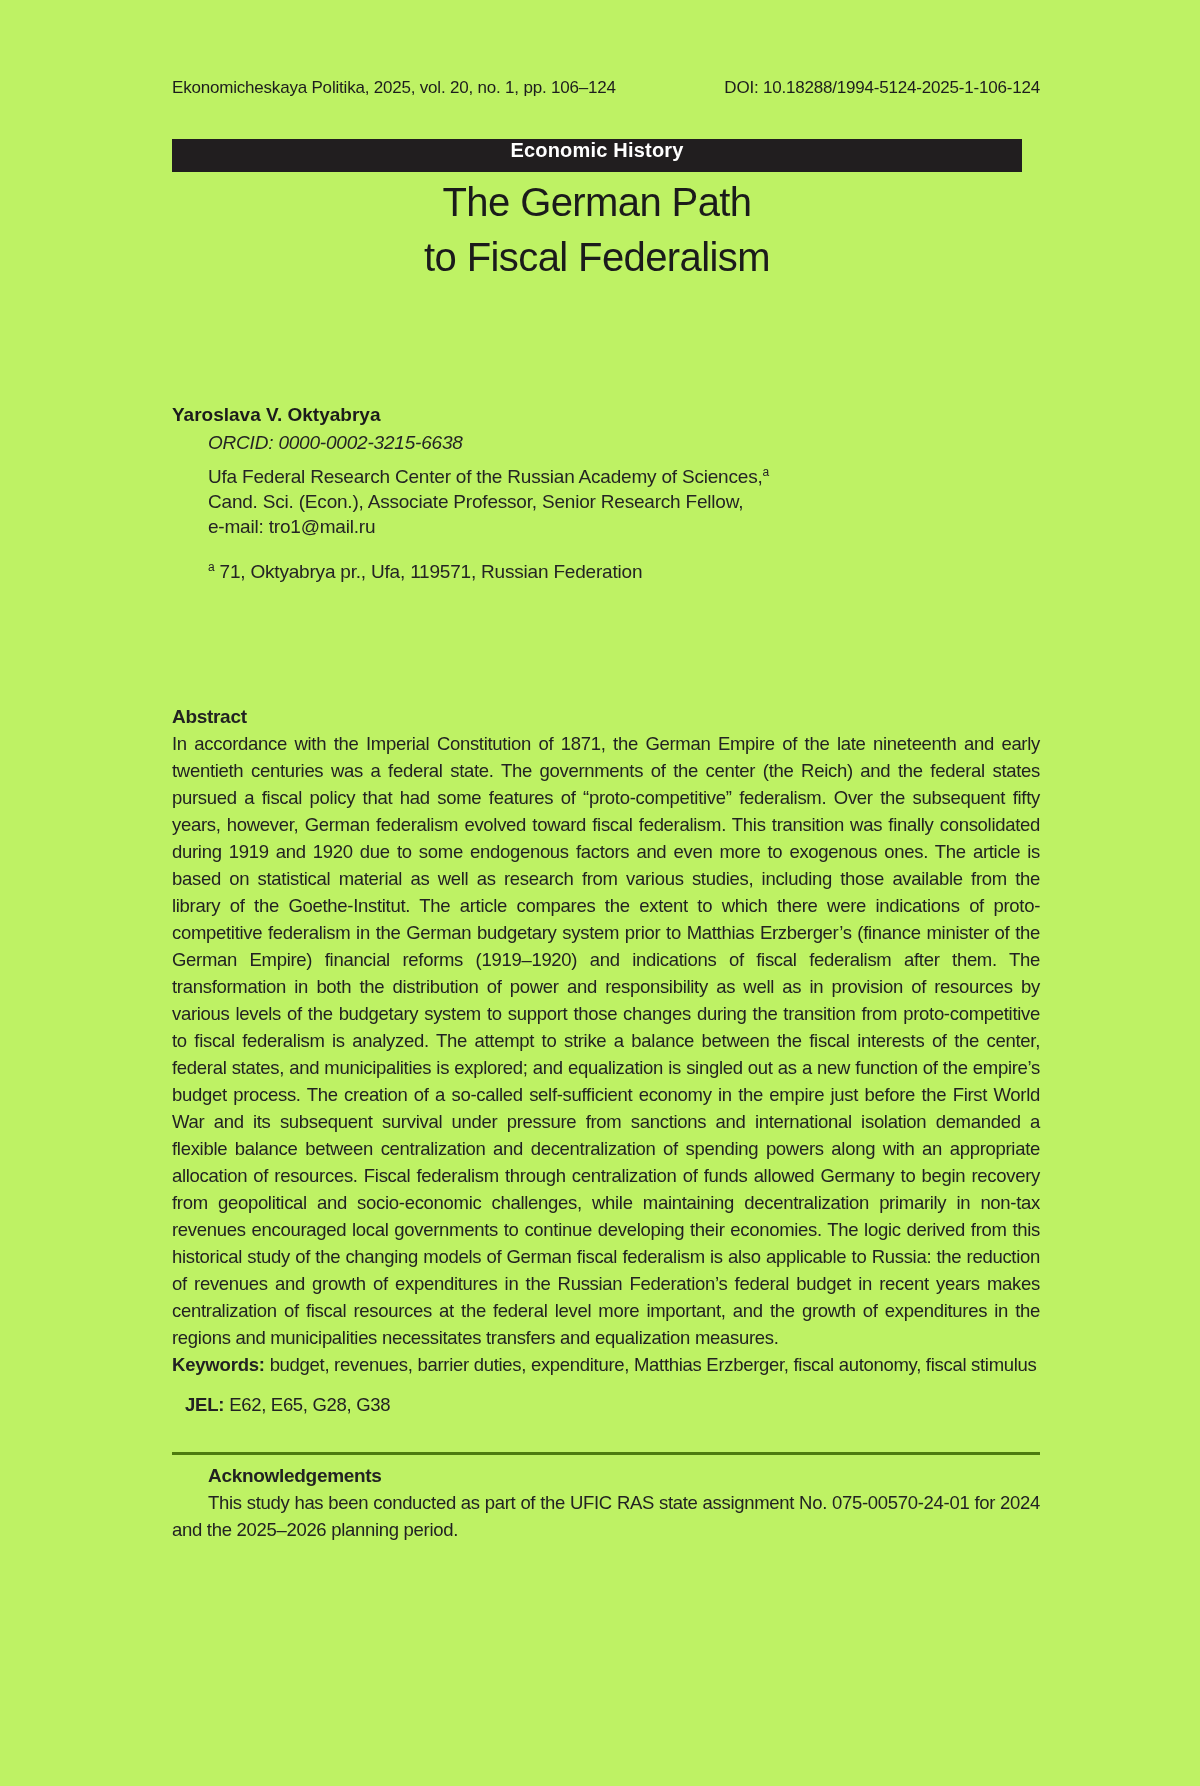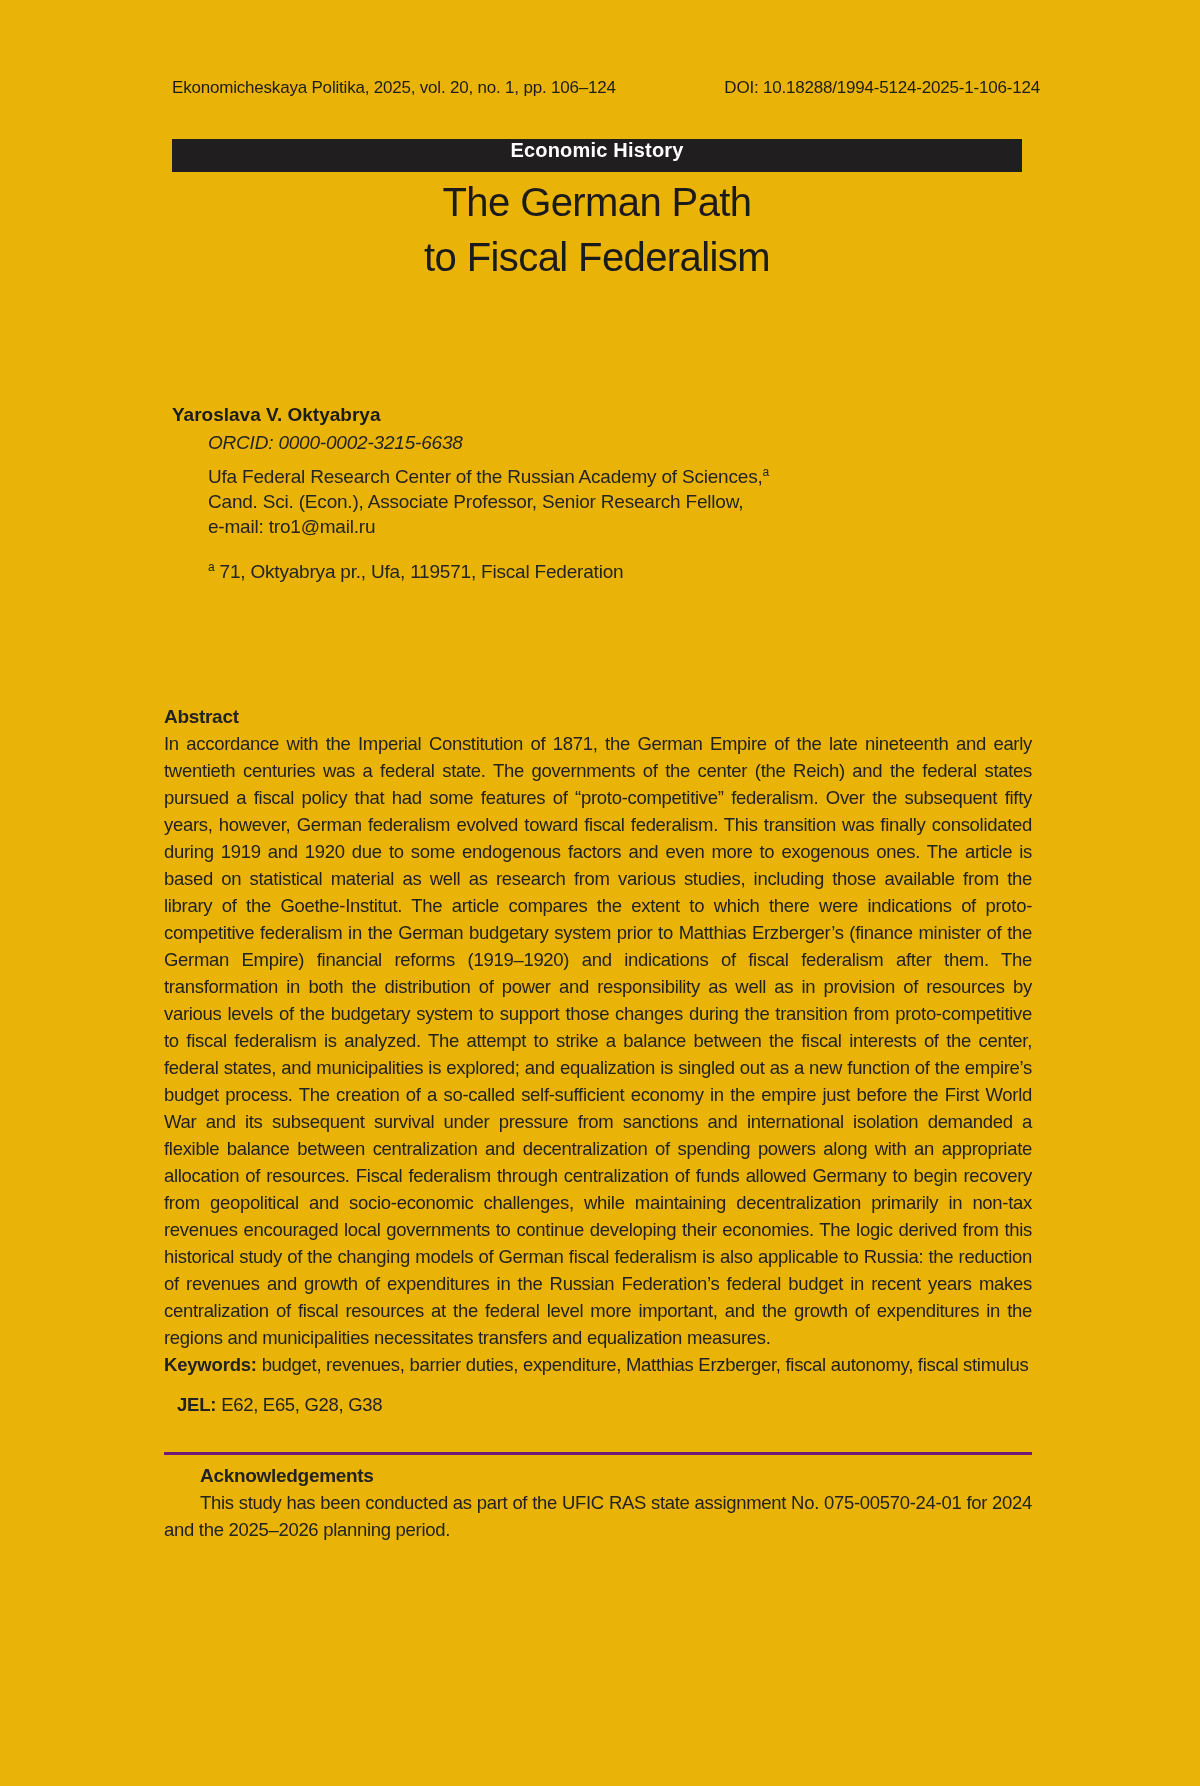"Ekonomicheskaya Politika, 2025, vol. 20," .page { background: #eab308 -> #bef264 }
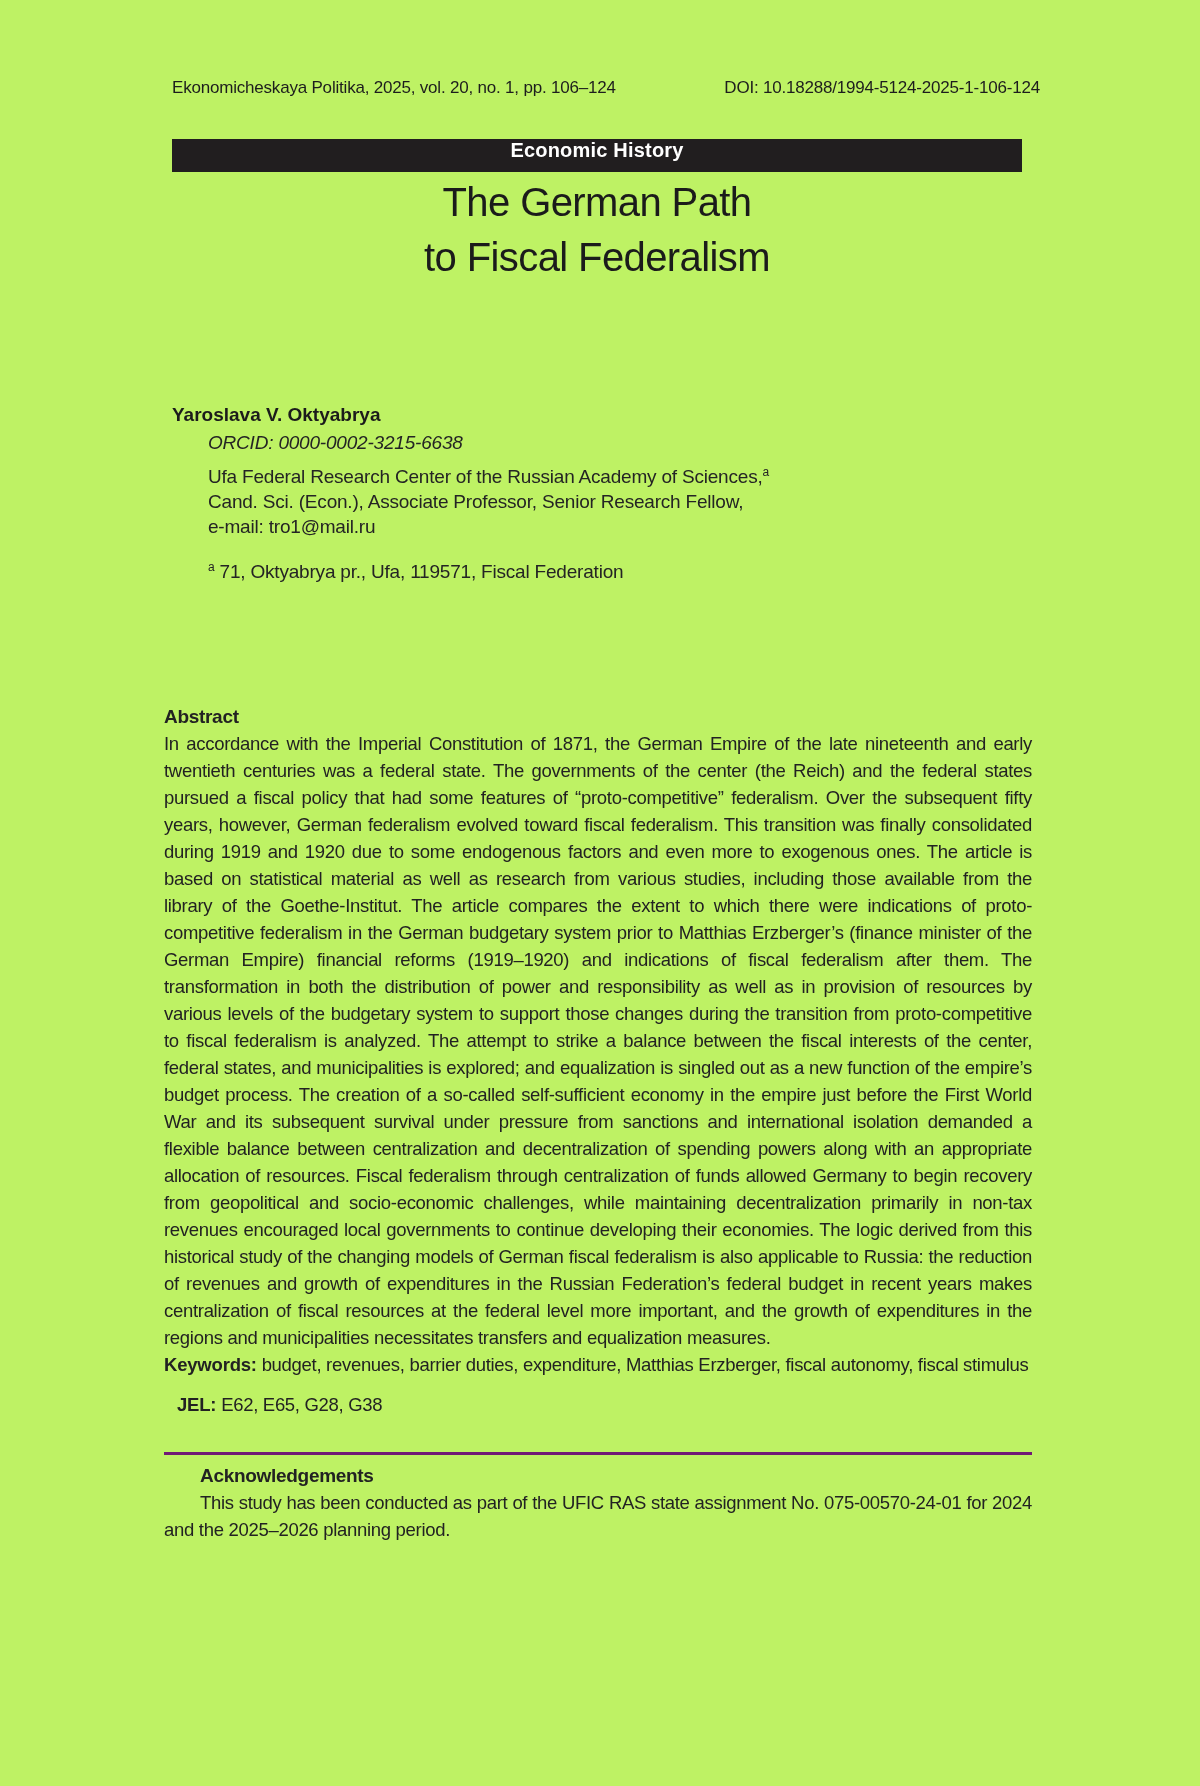"71, Oktyabrya pr., Ufa, 119571," span { text: Fiscal -> Russian }
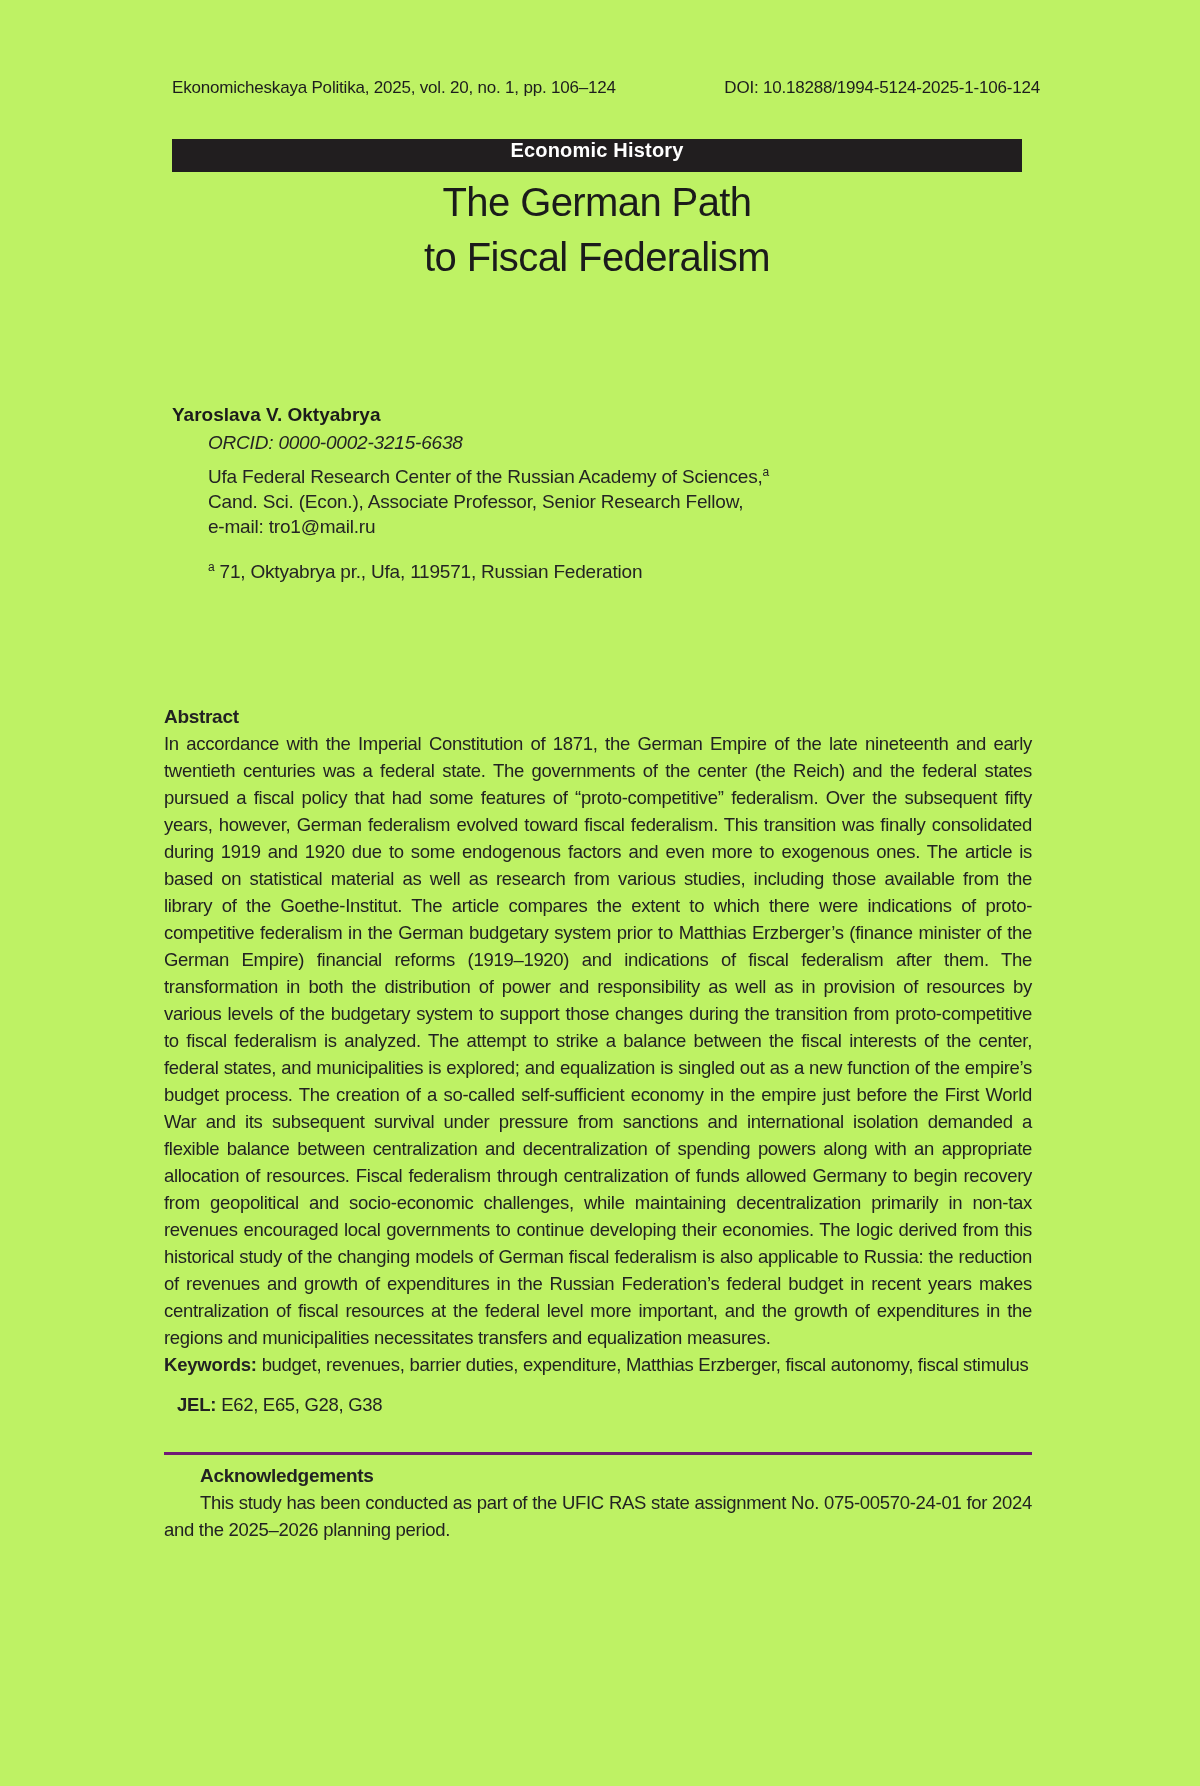"Abstract" .main { left: 164px -> 172px }
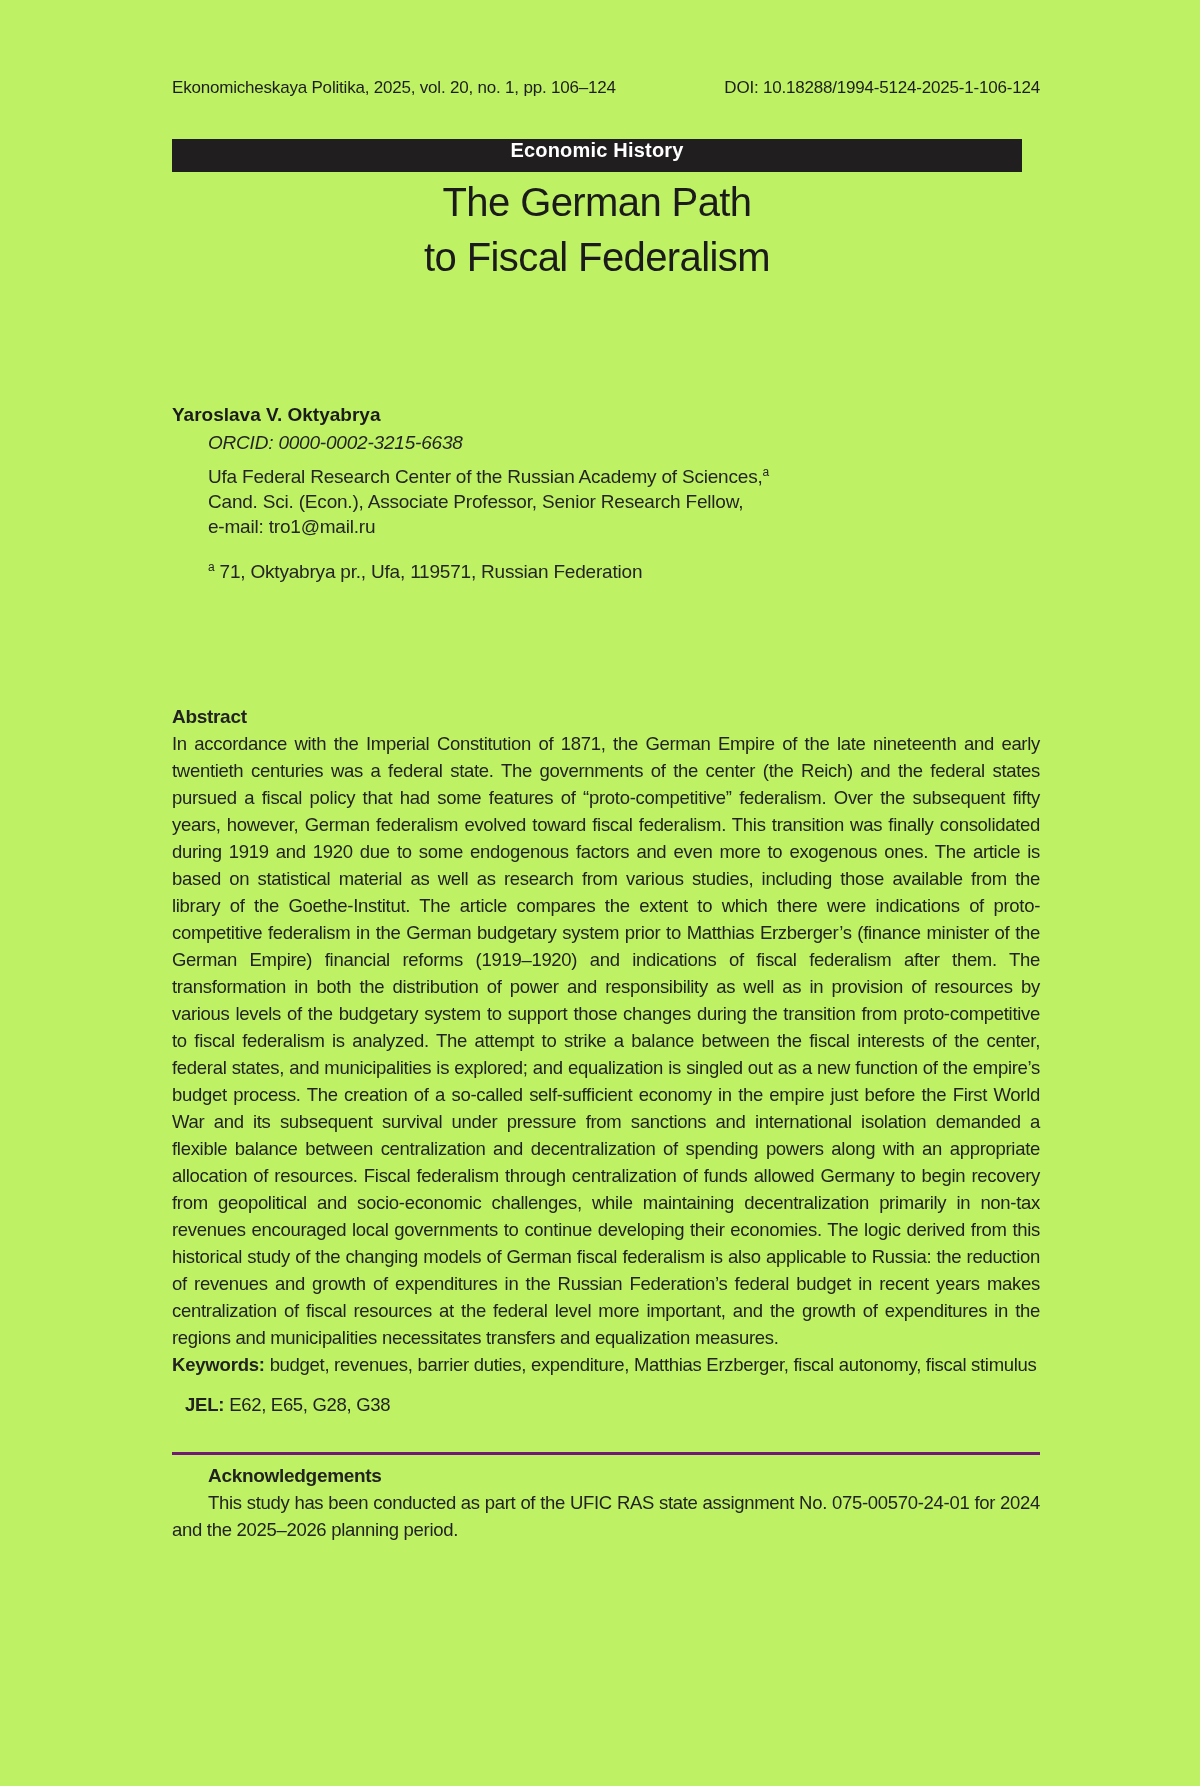"Acknowledgements" .ack { border-top: 3px solid #701a75 -> 3px solid #4d7c0f }
